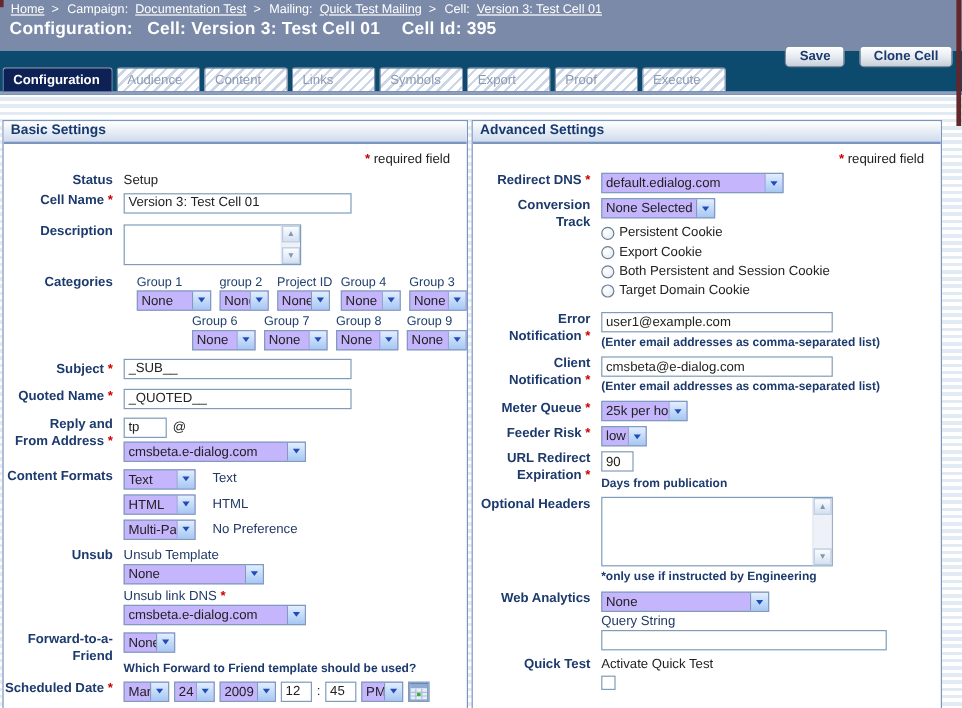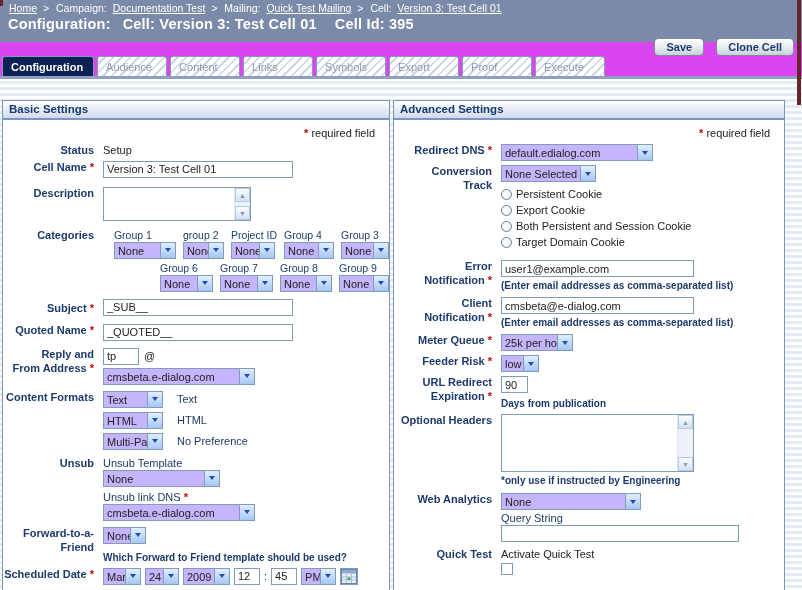"Configuration" .tabrow { background: #d946ef -> #0c4a6e }
